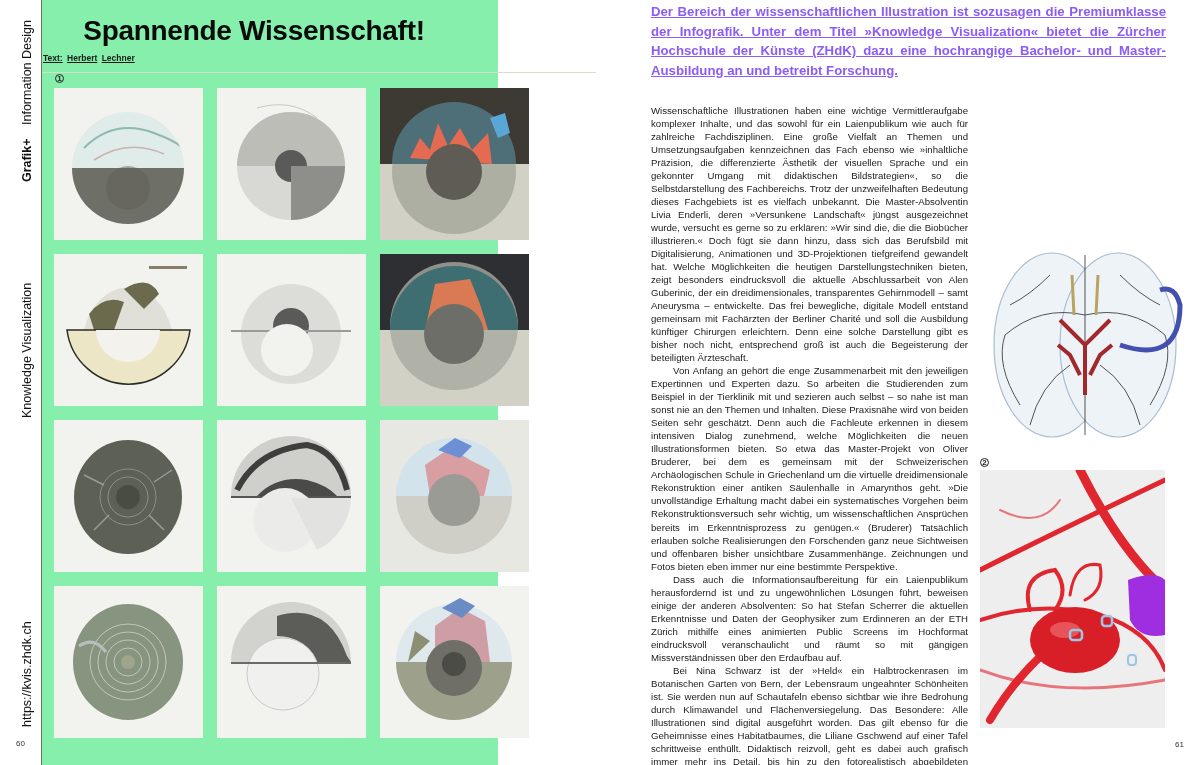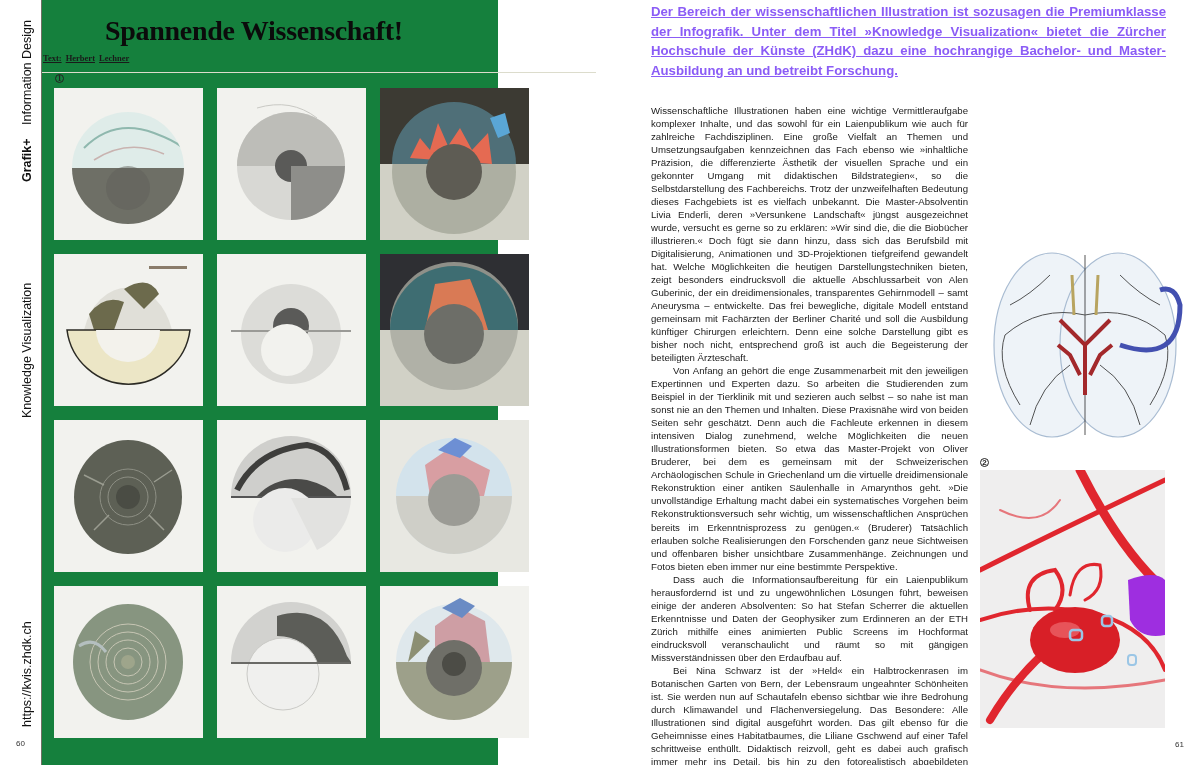"Spannende Wissenschaft!" .left-panel { background: #15803d -> #86efac; font-family: Liberation Serif, serif -> none }
